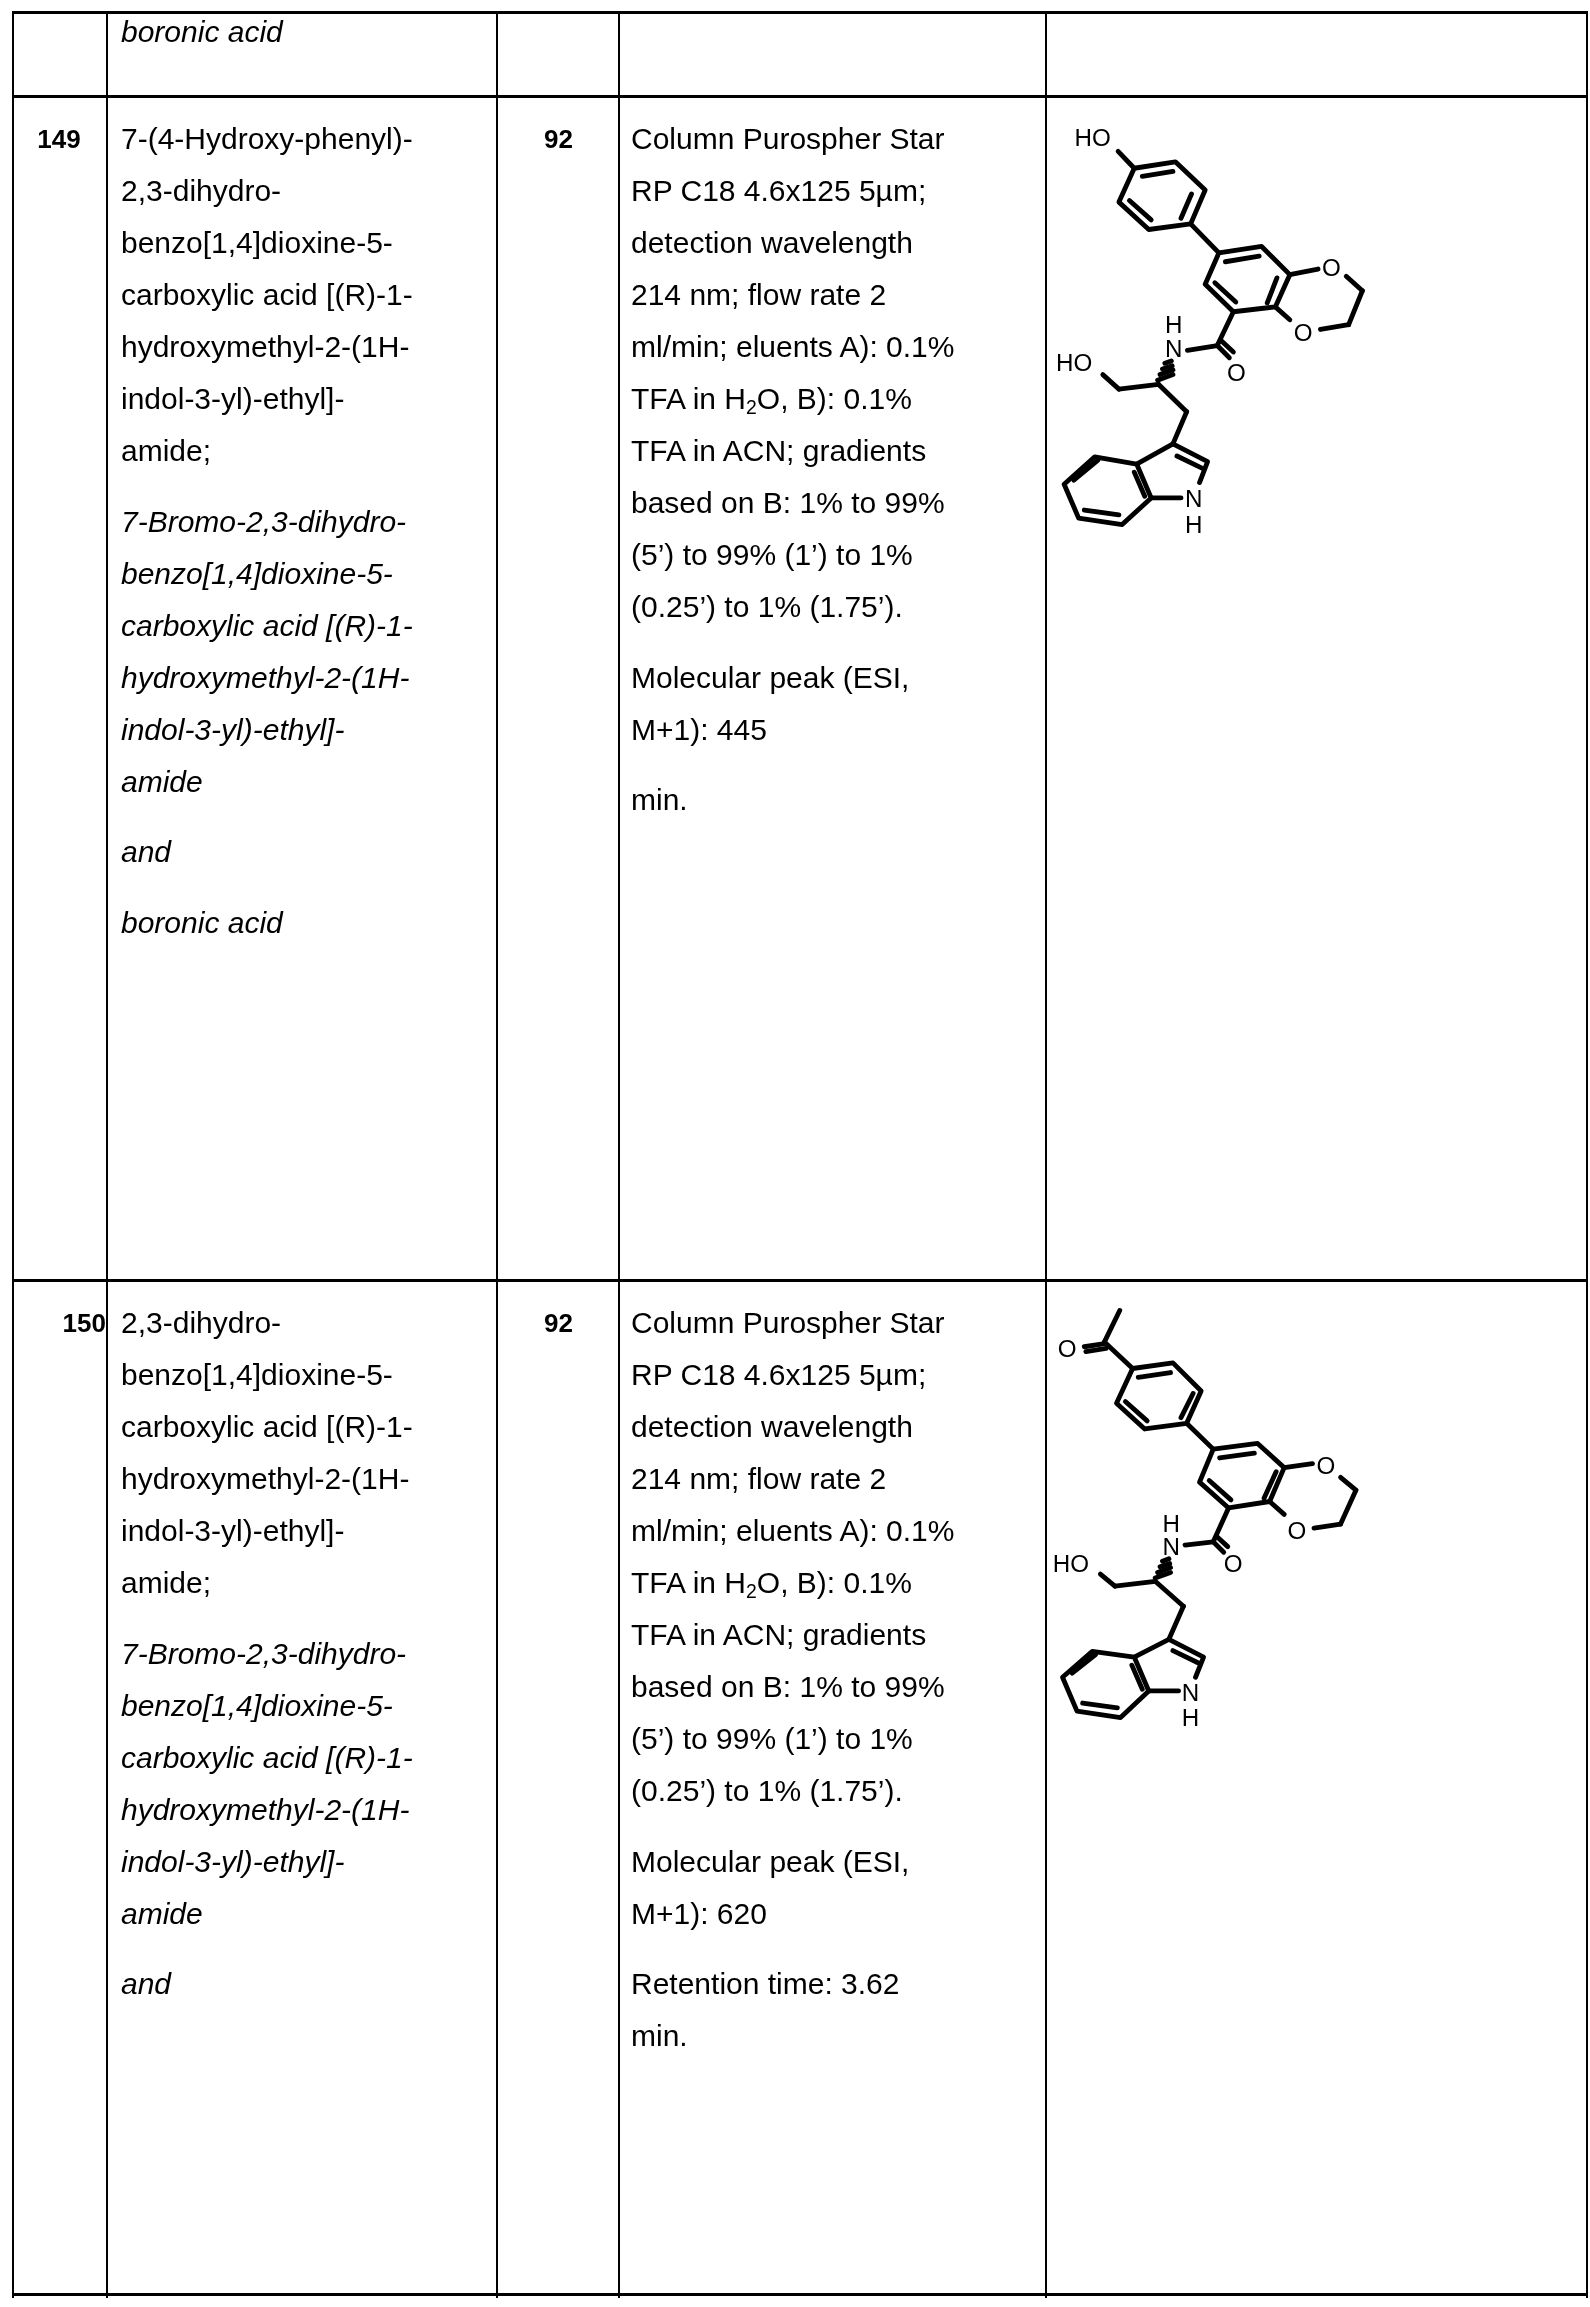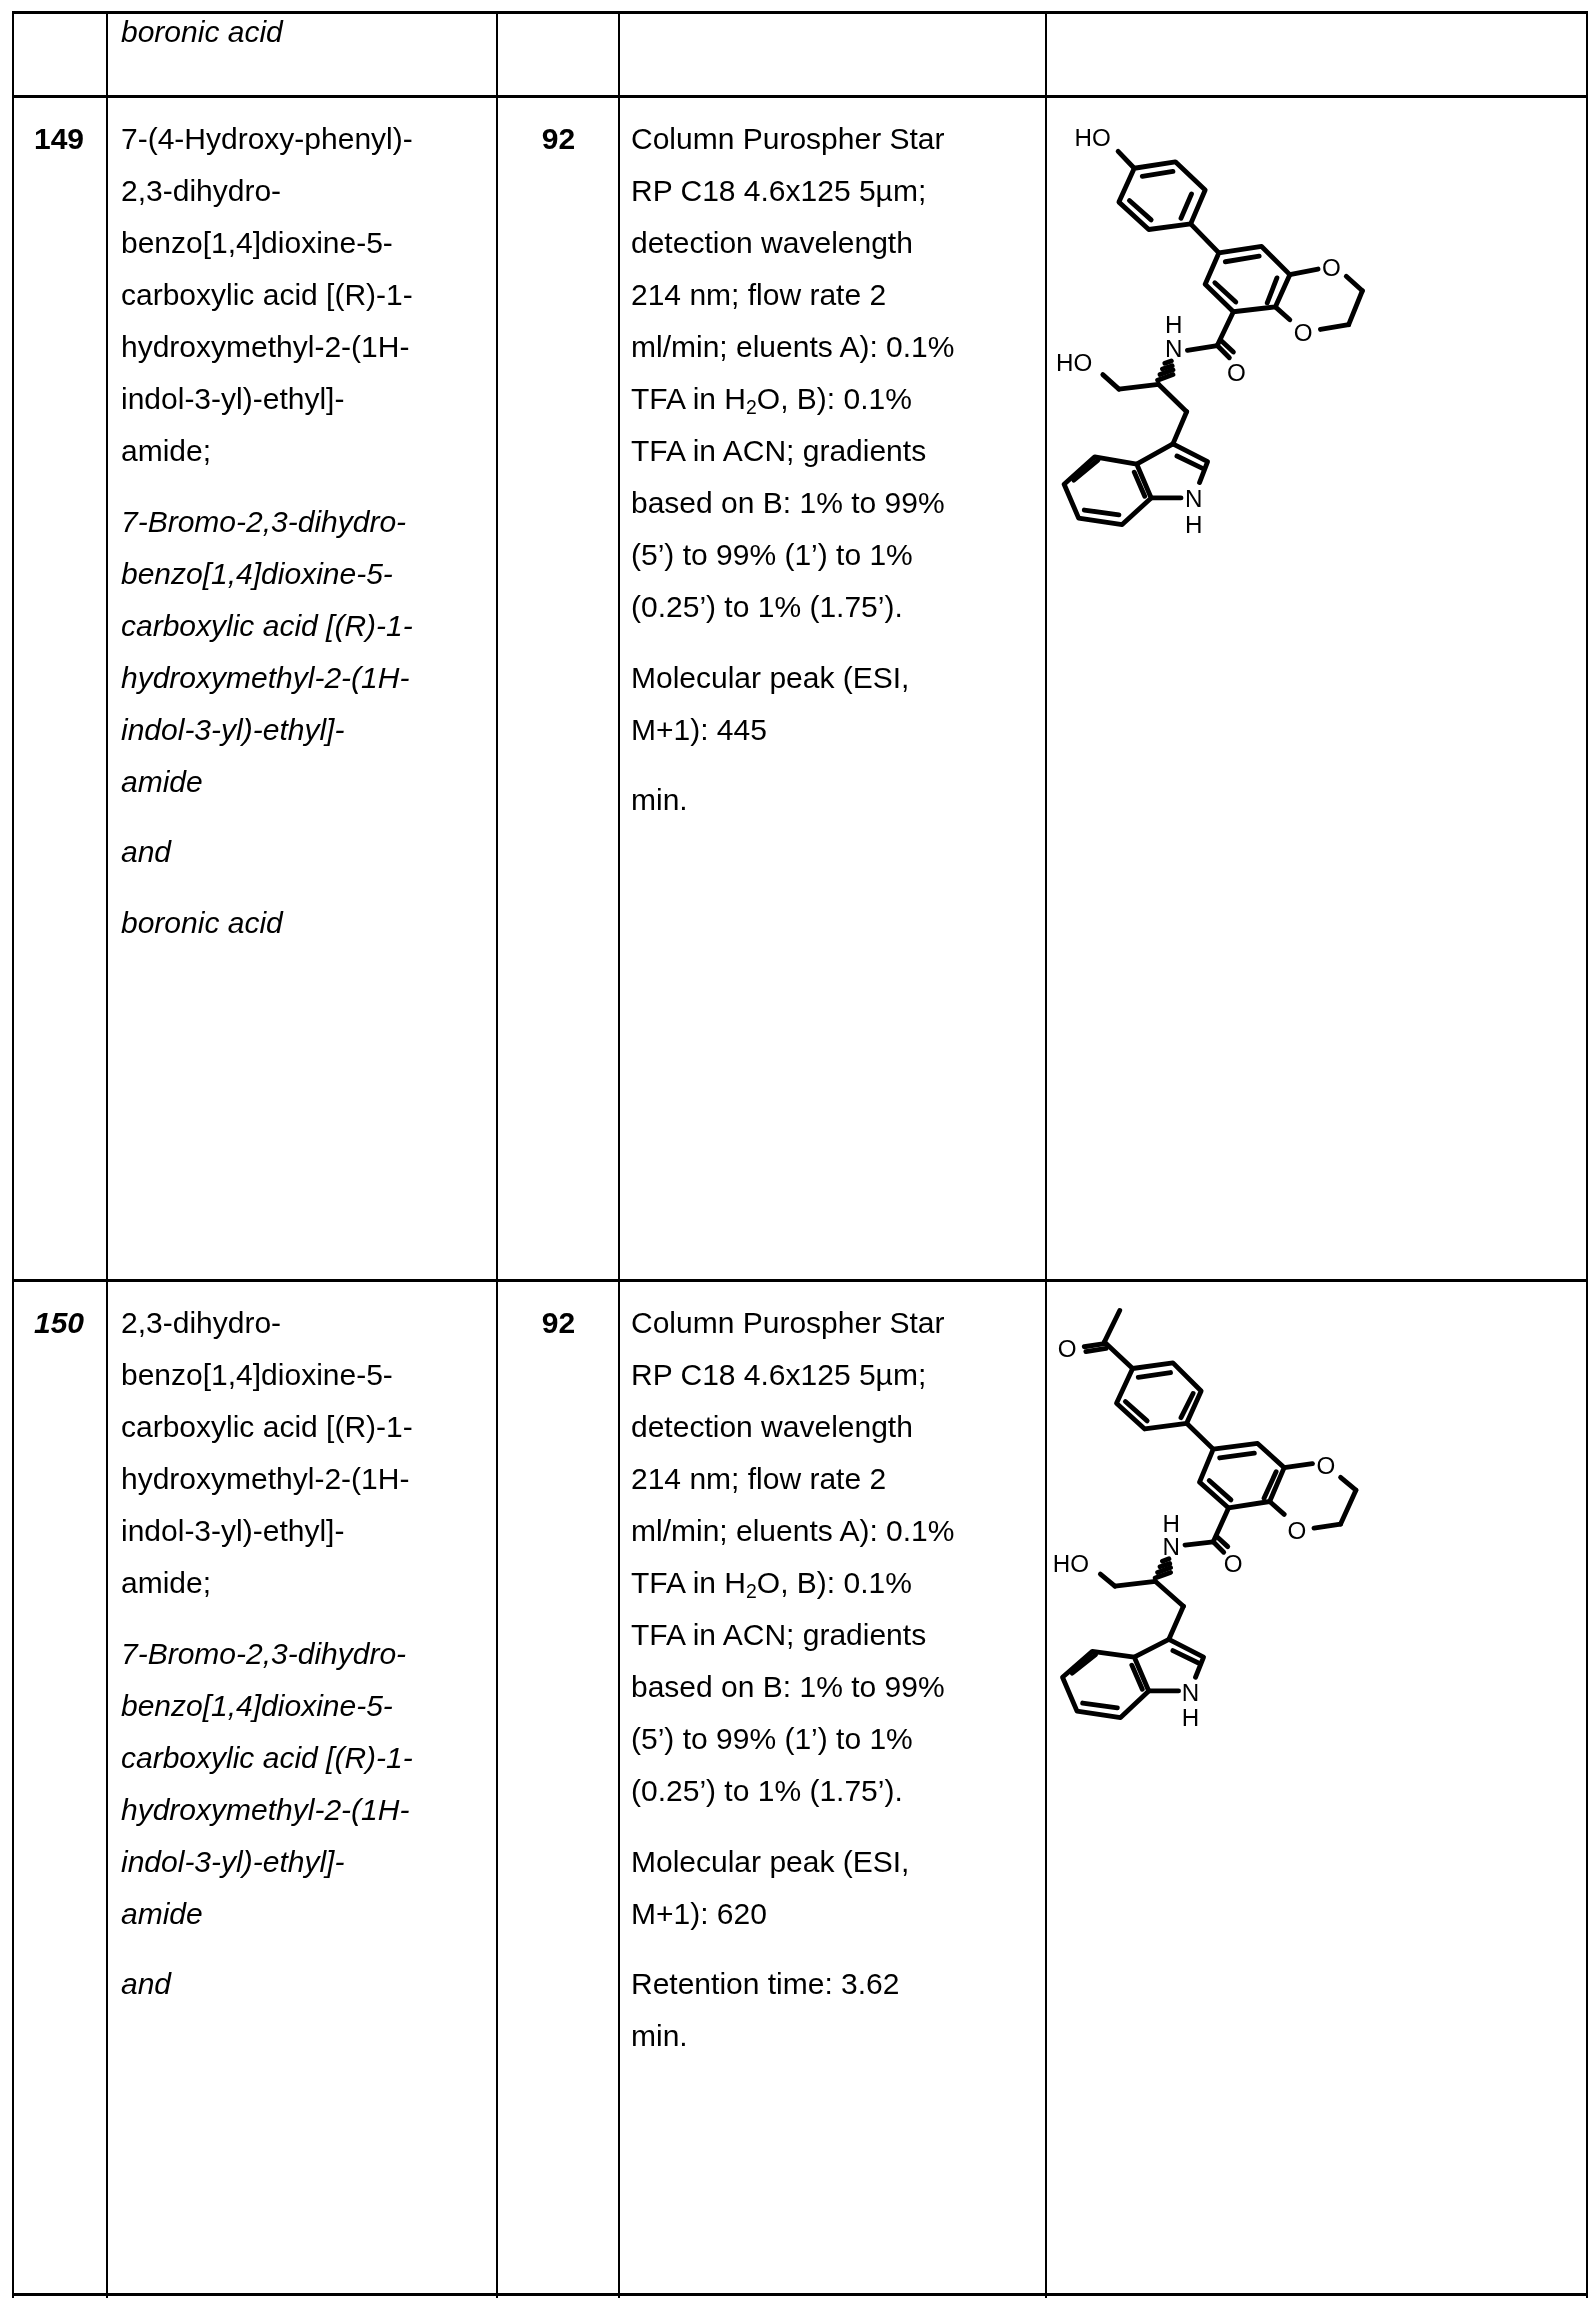"149" .num { font-size: 30px -> 26px }
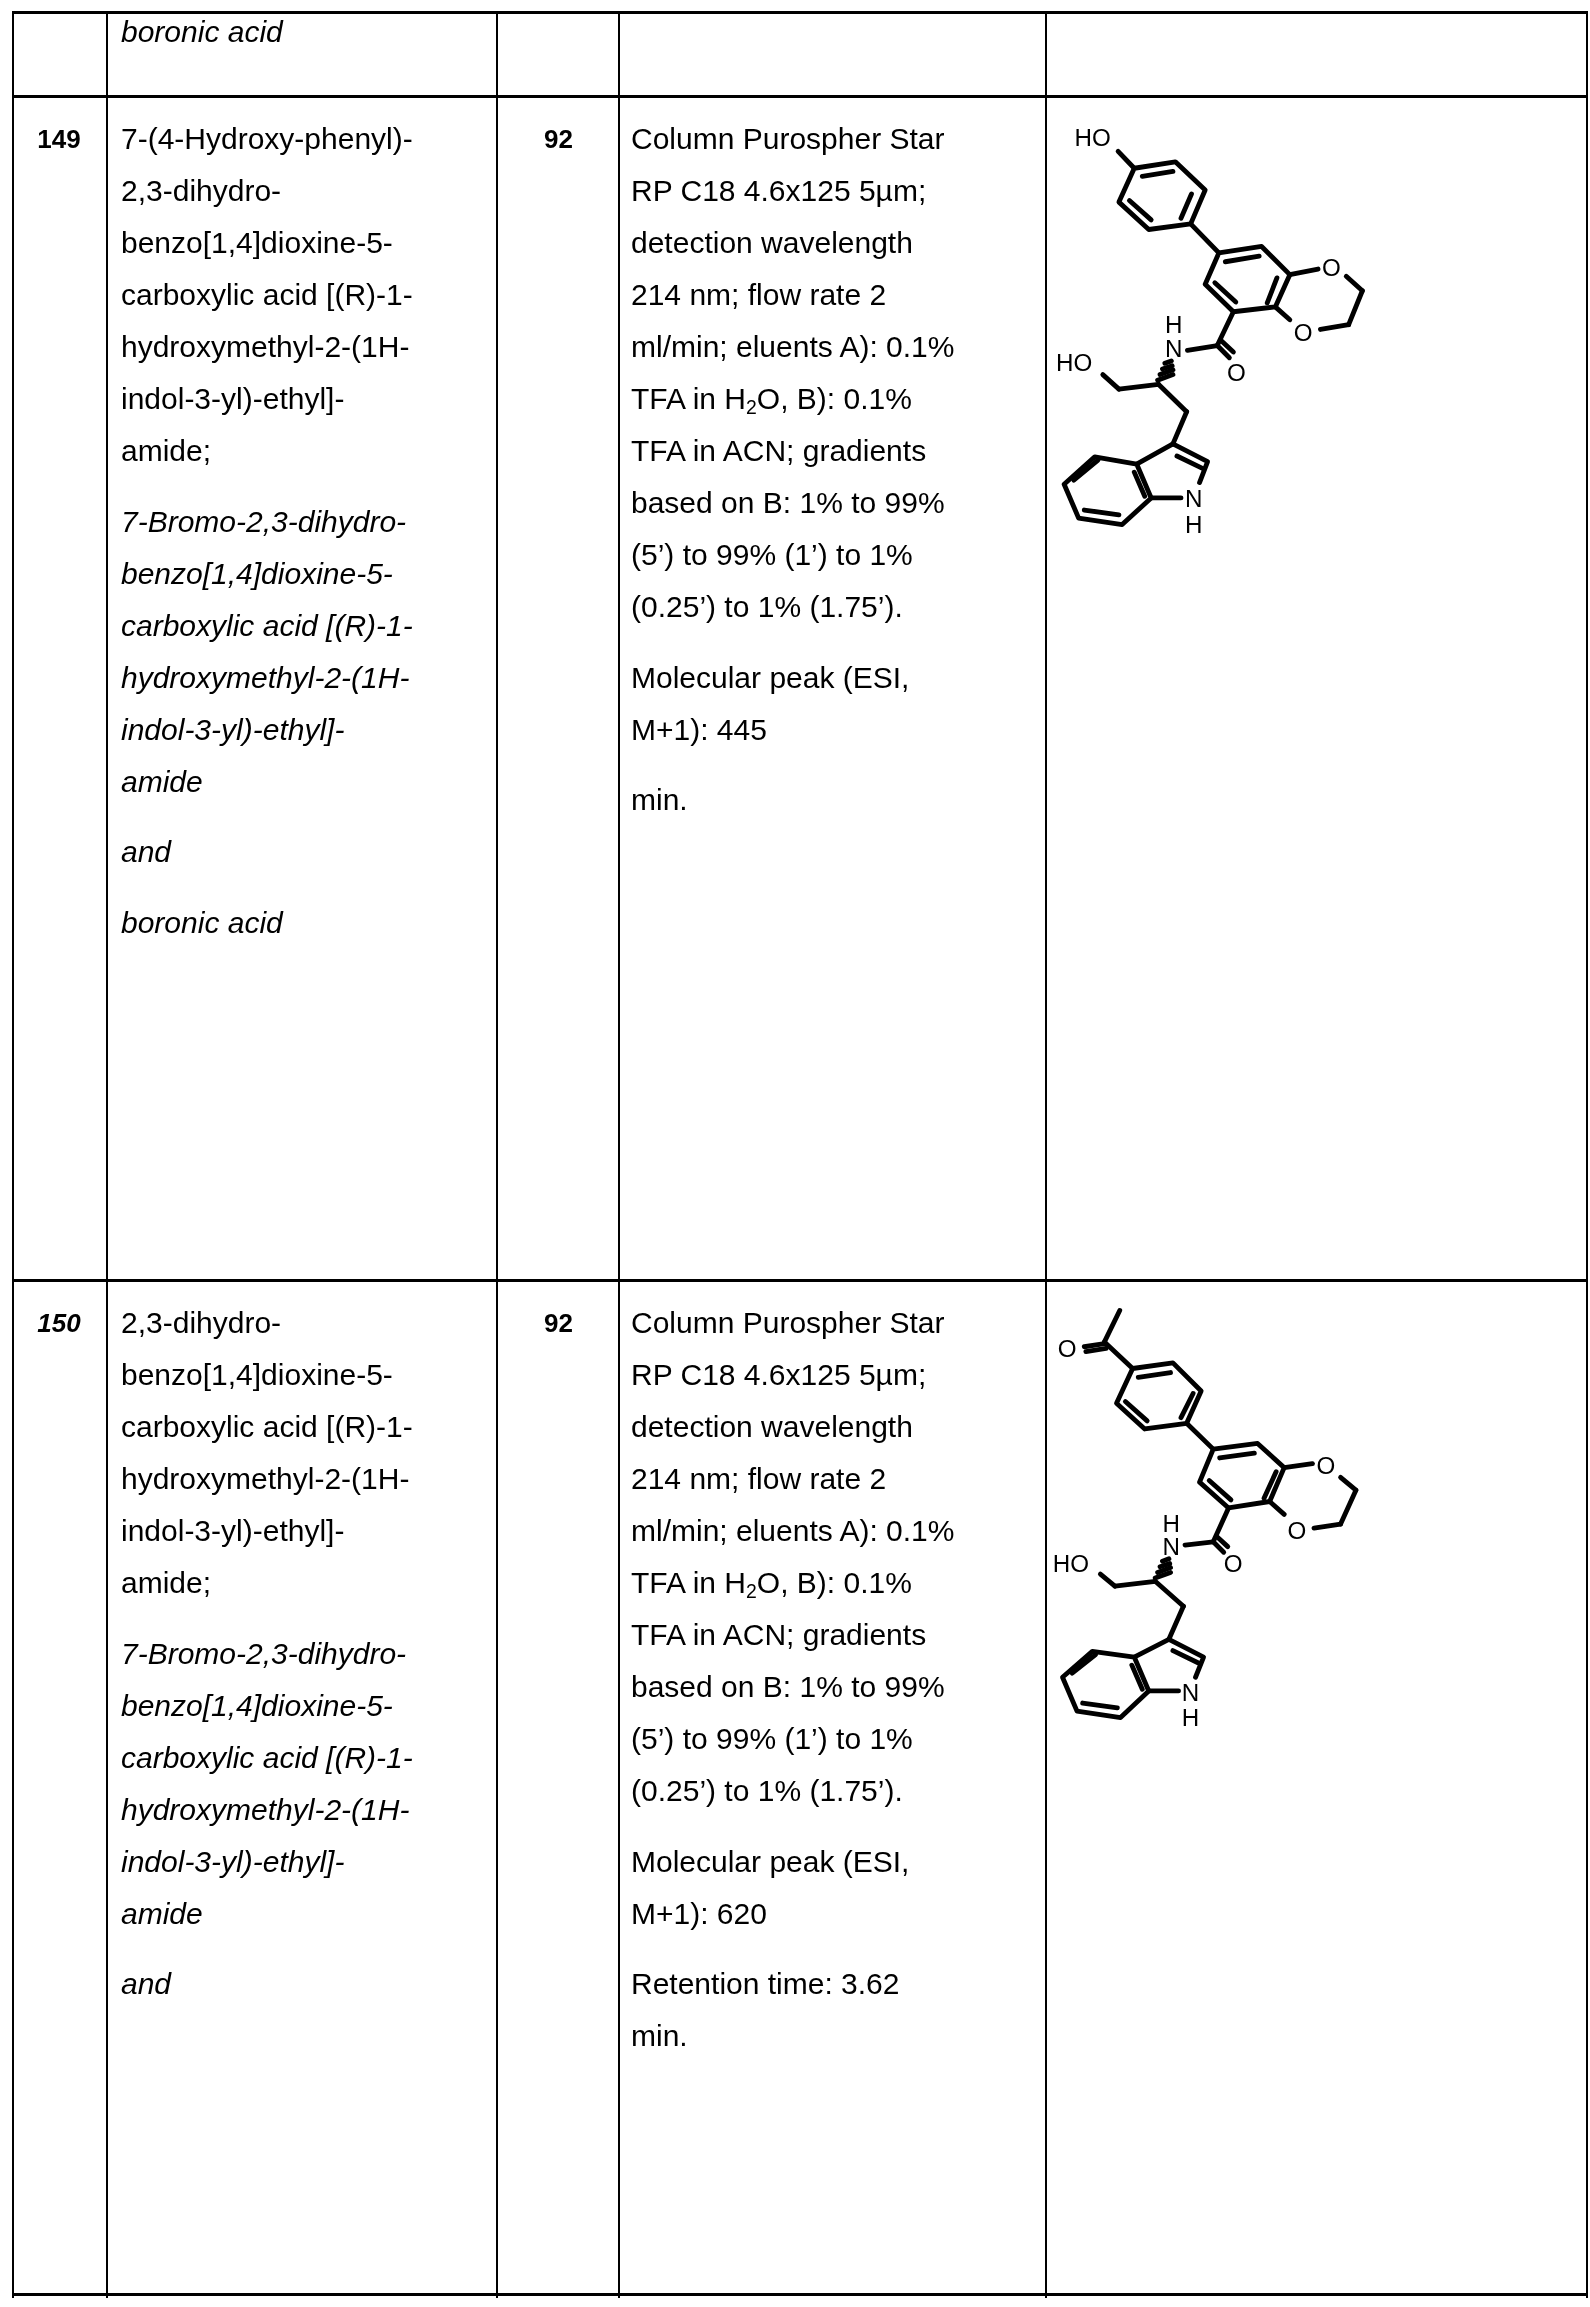"150" div.cell { font-style: italic -> none; text-align: center -> right }
